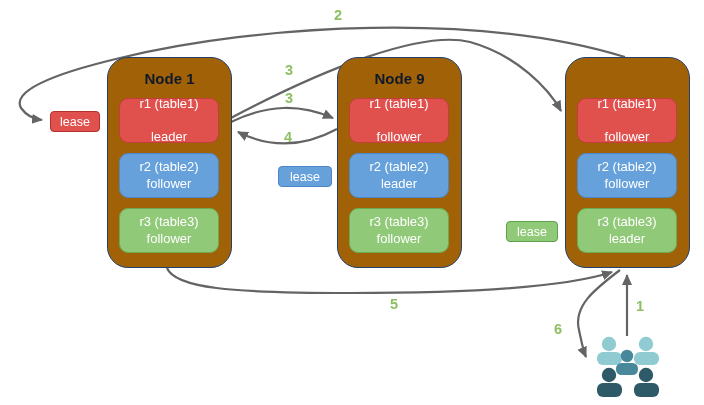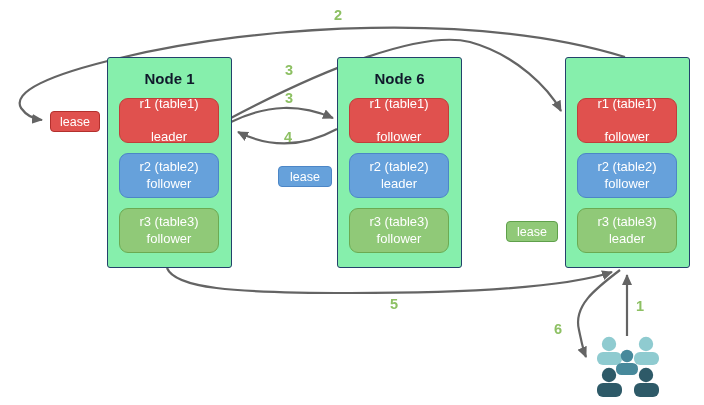"Node 1" .node { background: #86efac -> #a16207; border-radius: 3px -> 21px }
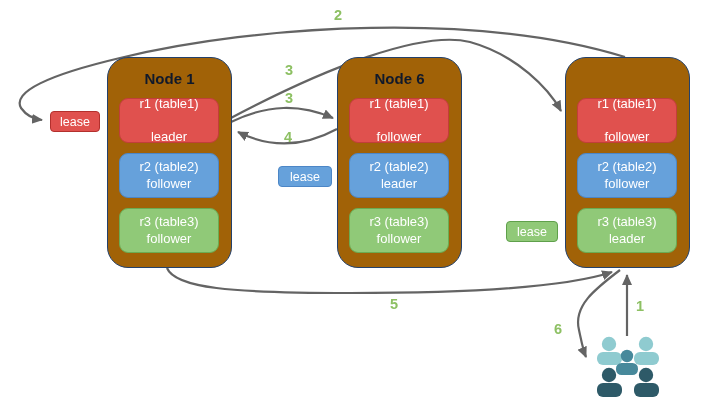"Node 6" div.node-title { text: 6 -> 9 }
